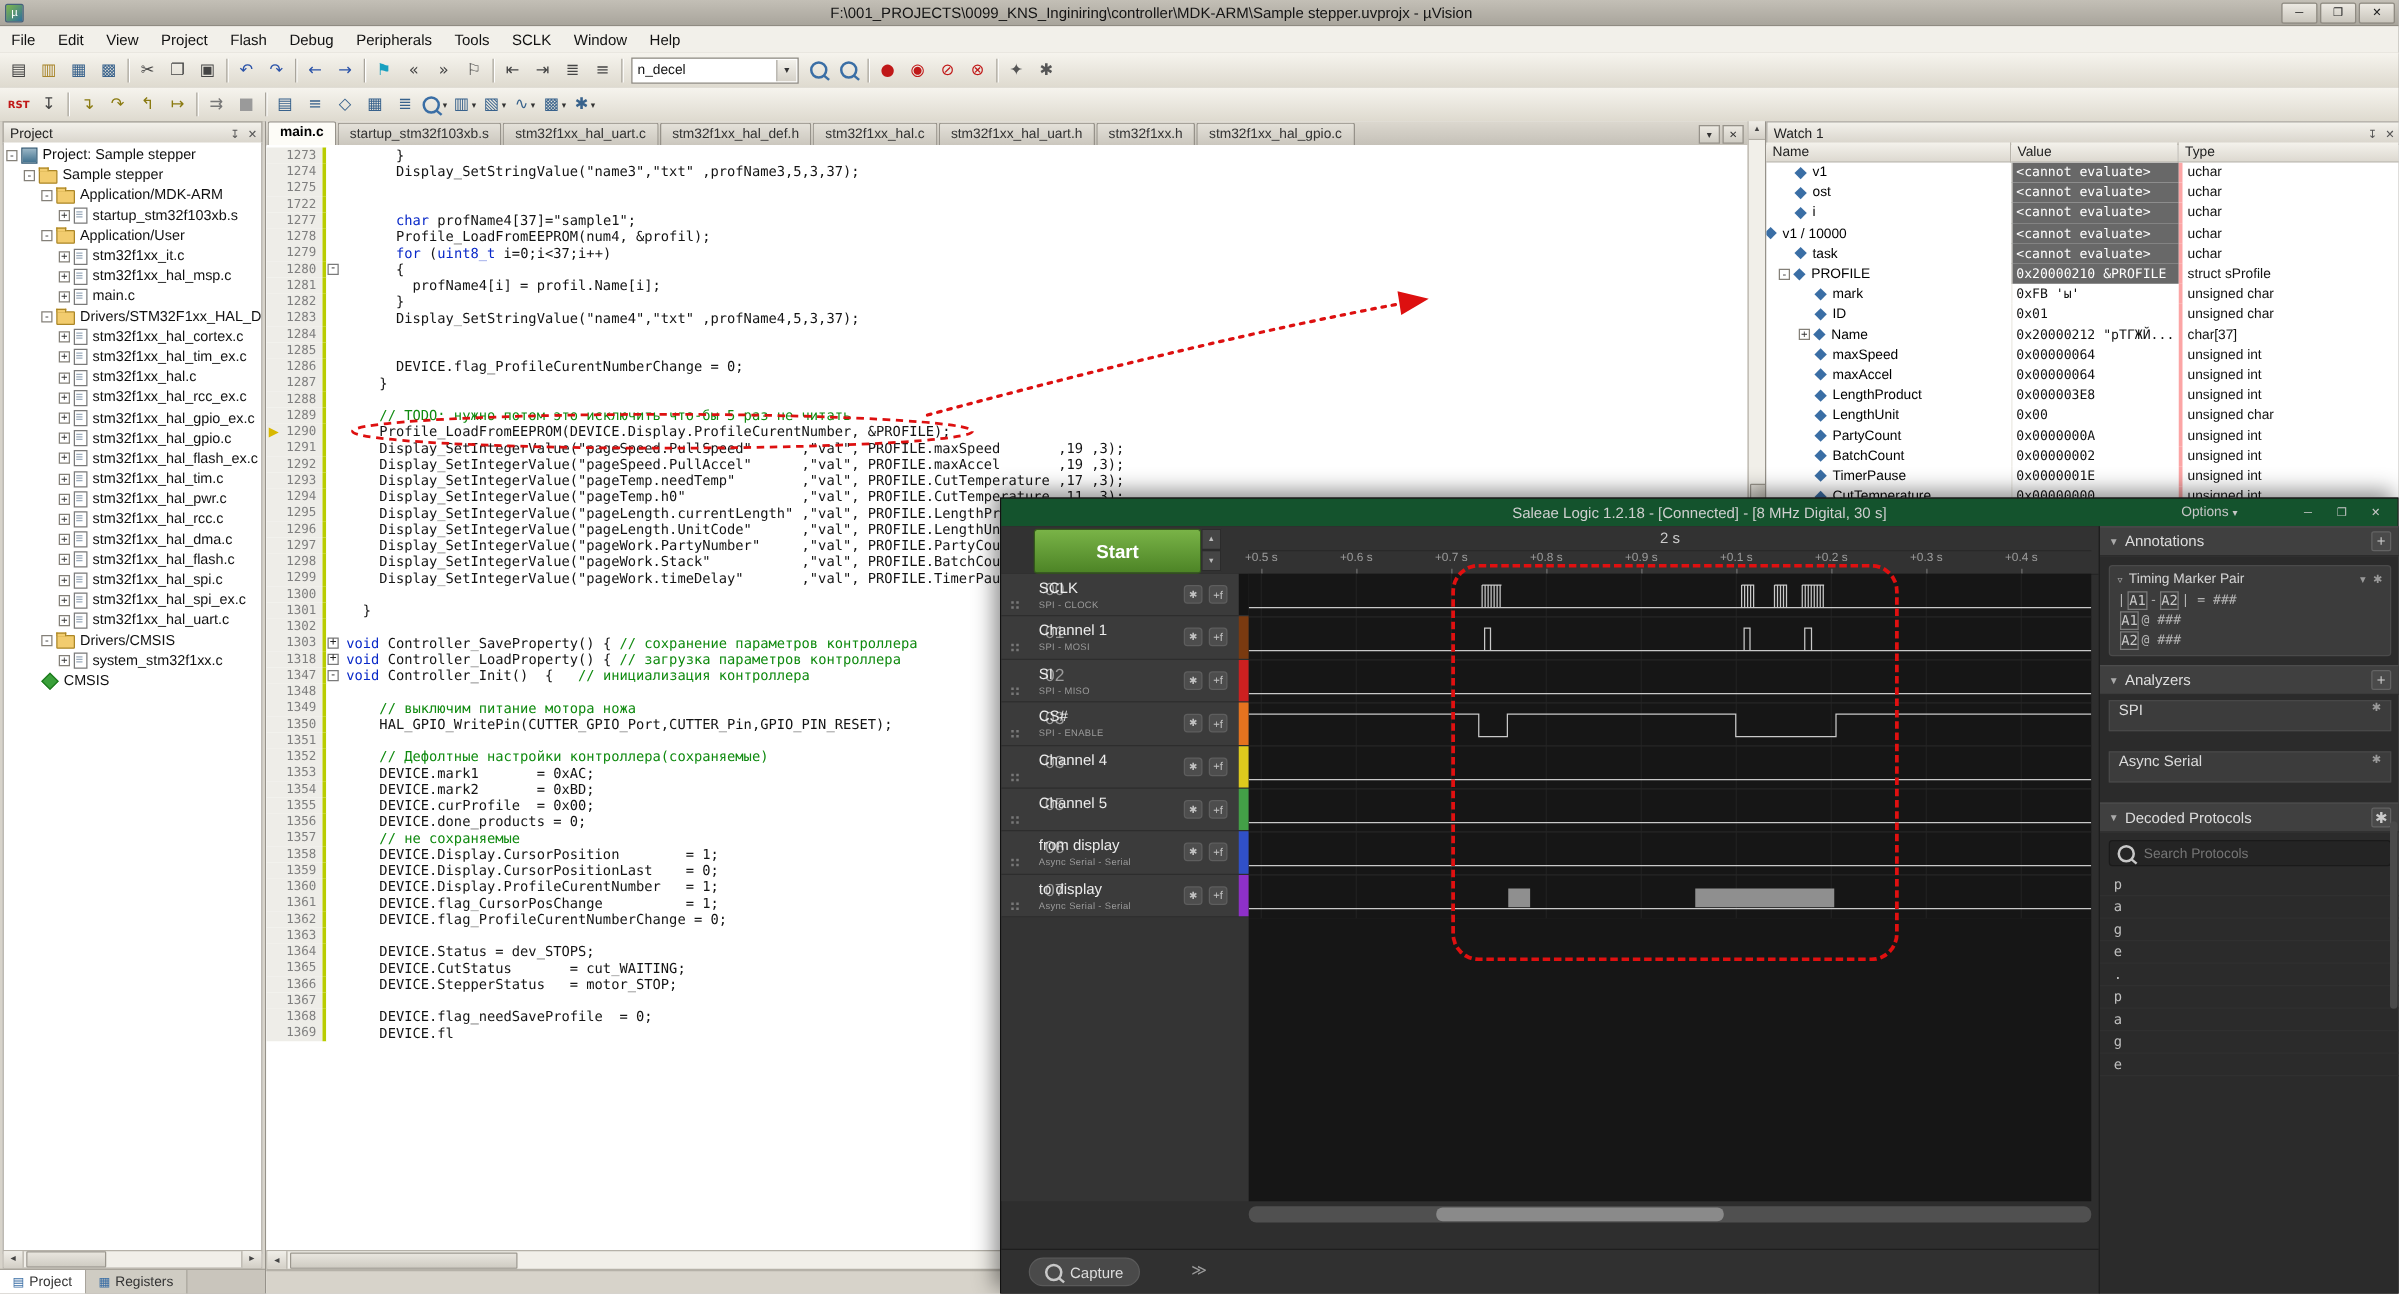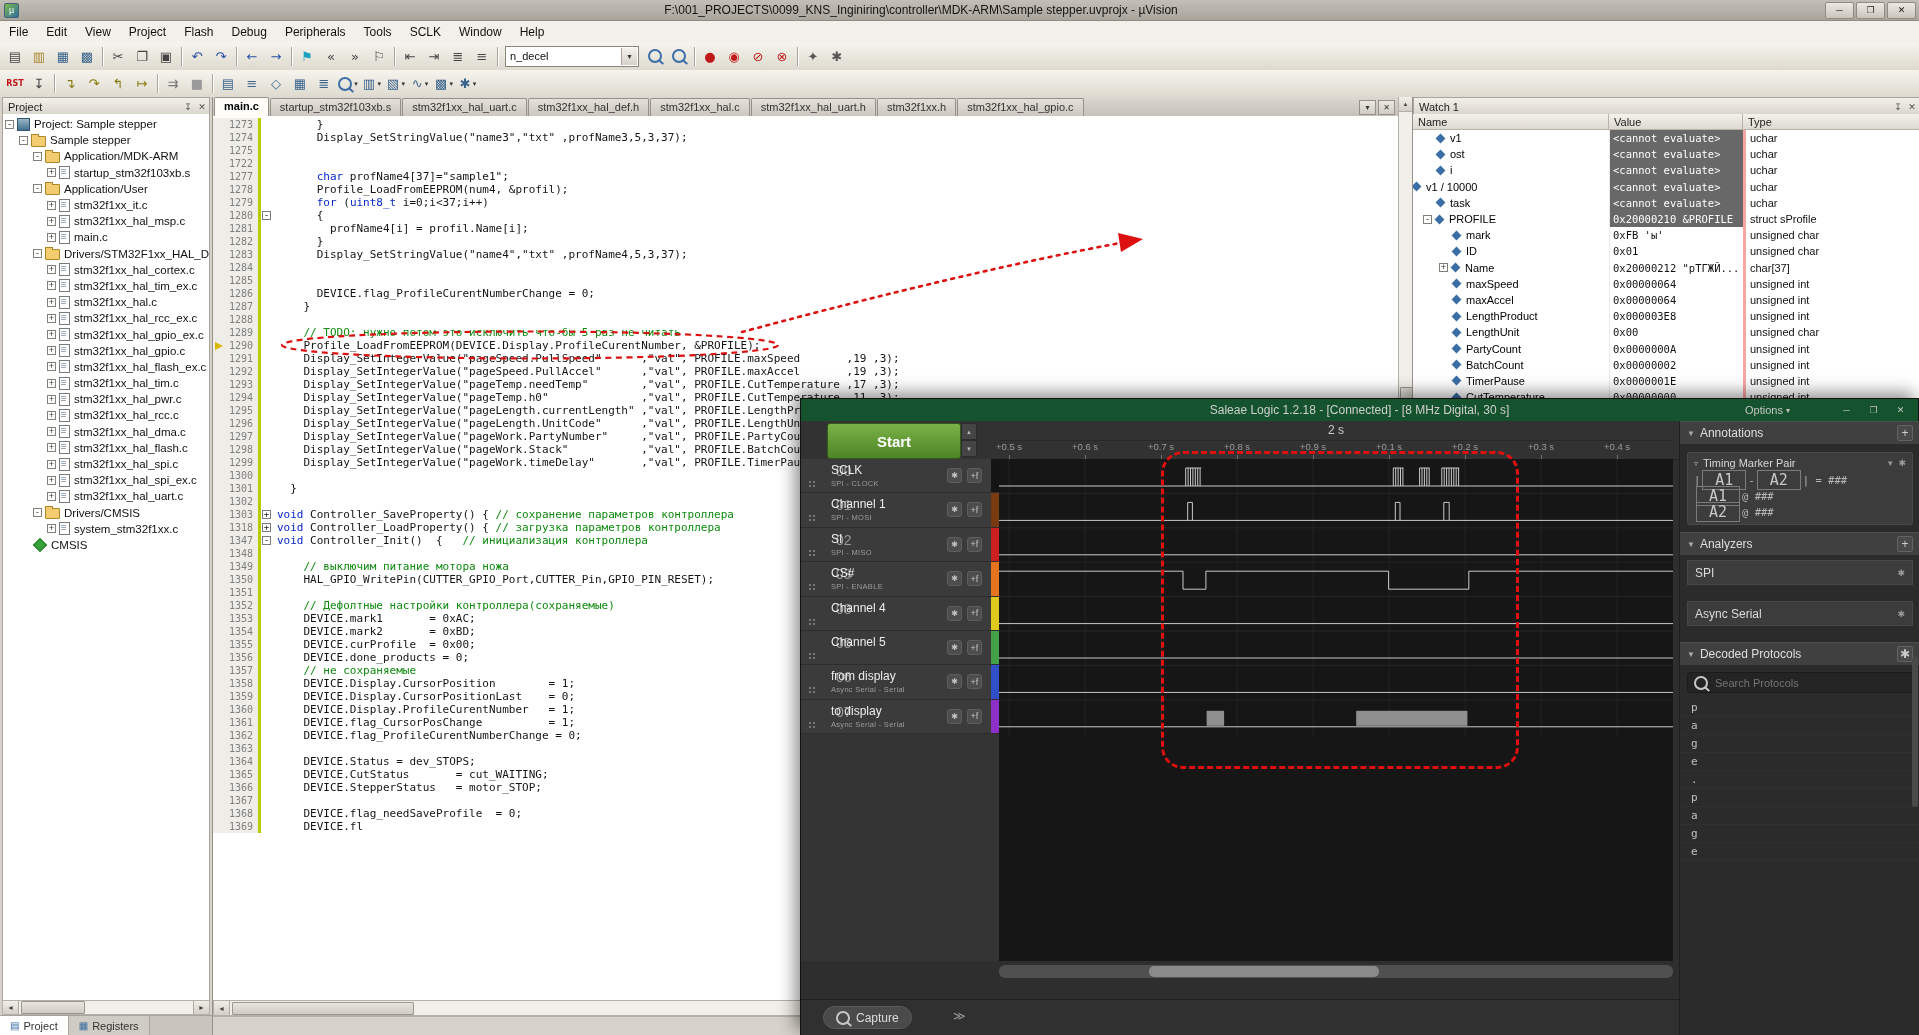"A1" .abox { font-size: 15px -> 11px; padding: 0 12px -> 0 0 }
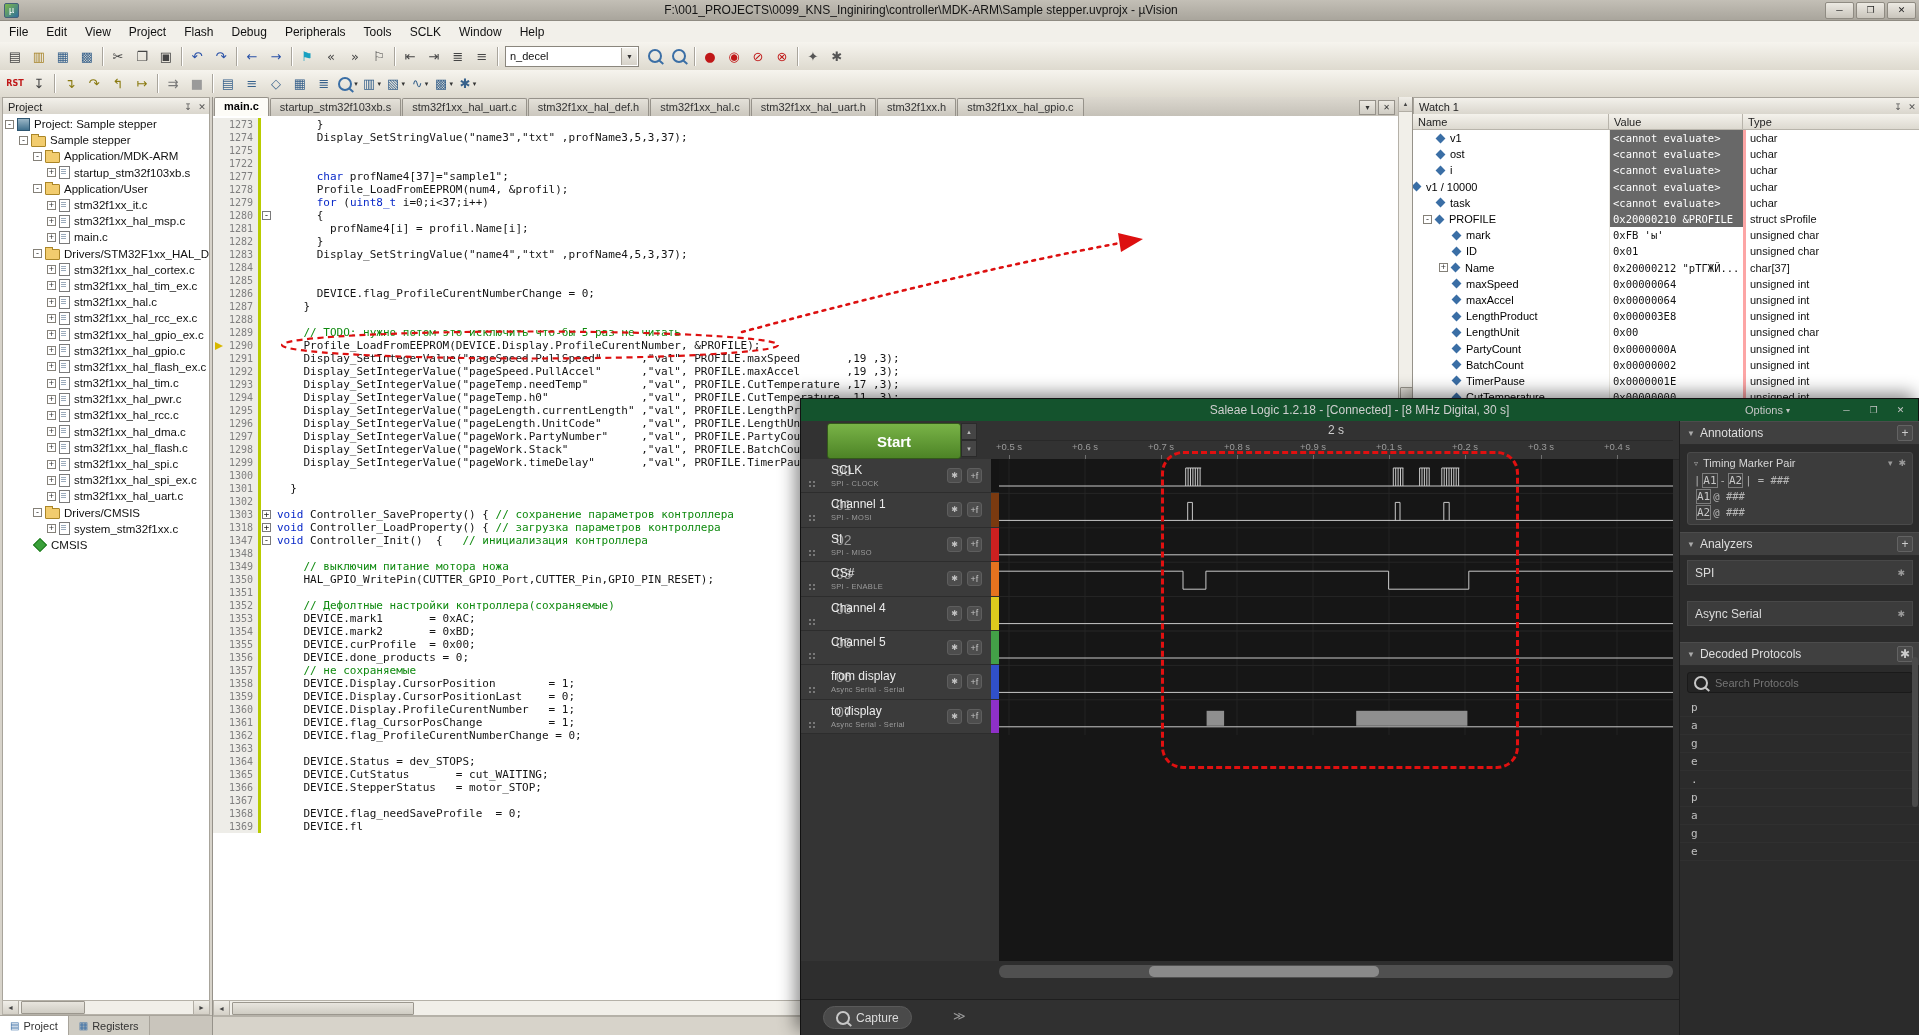"SPI" .arow { align-items: center -> none }
